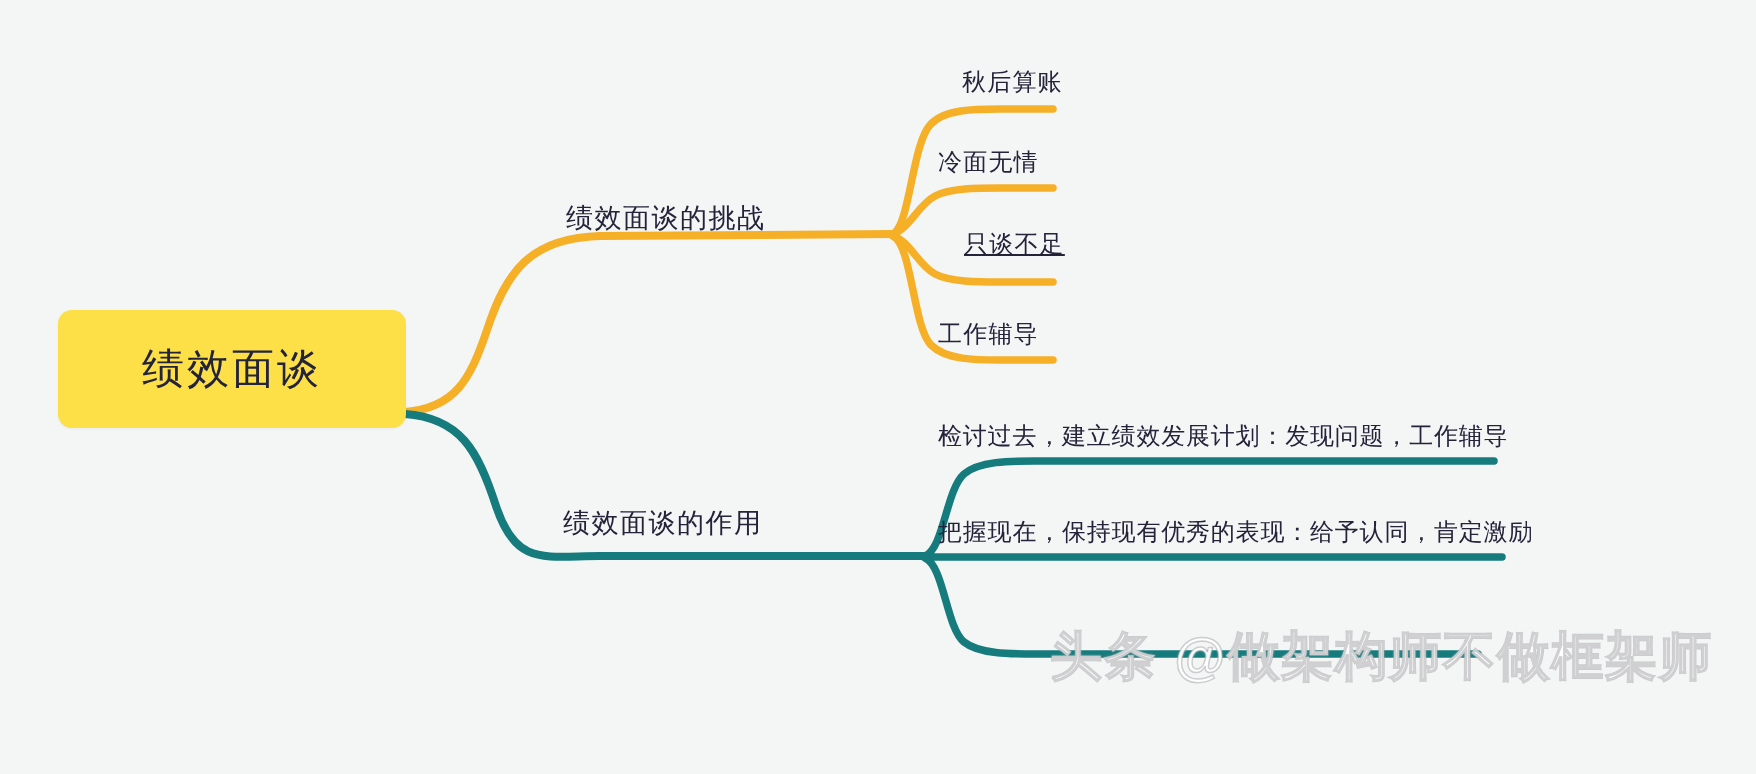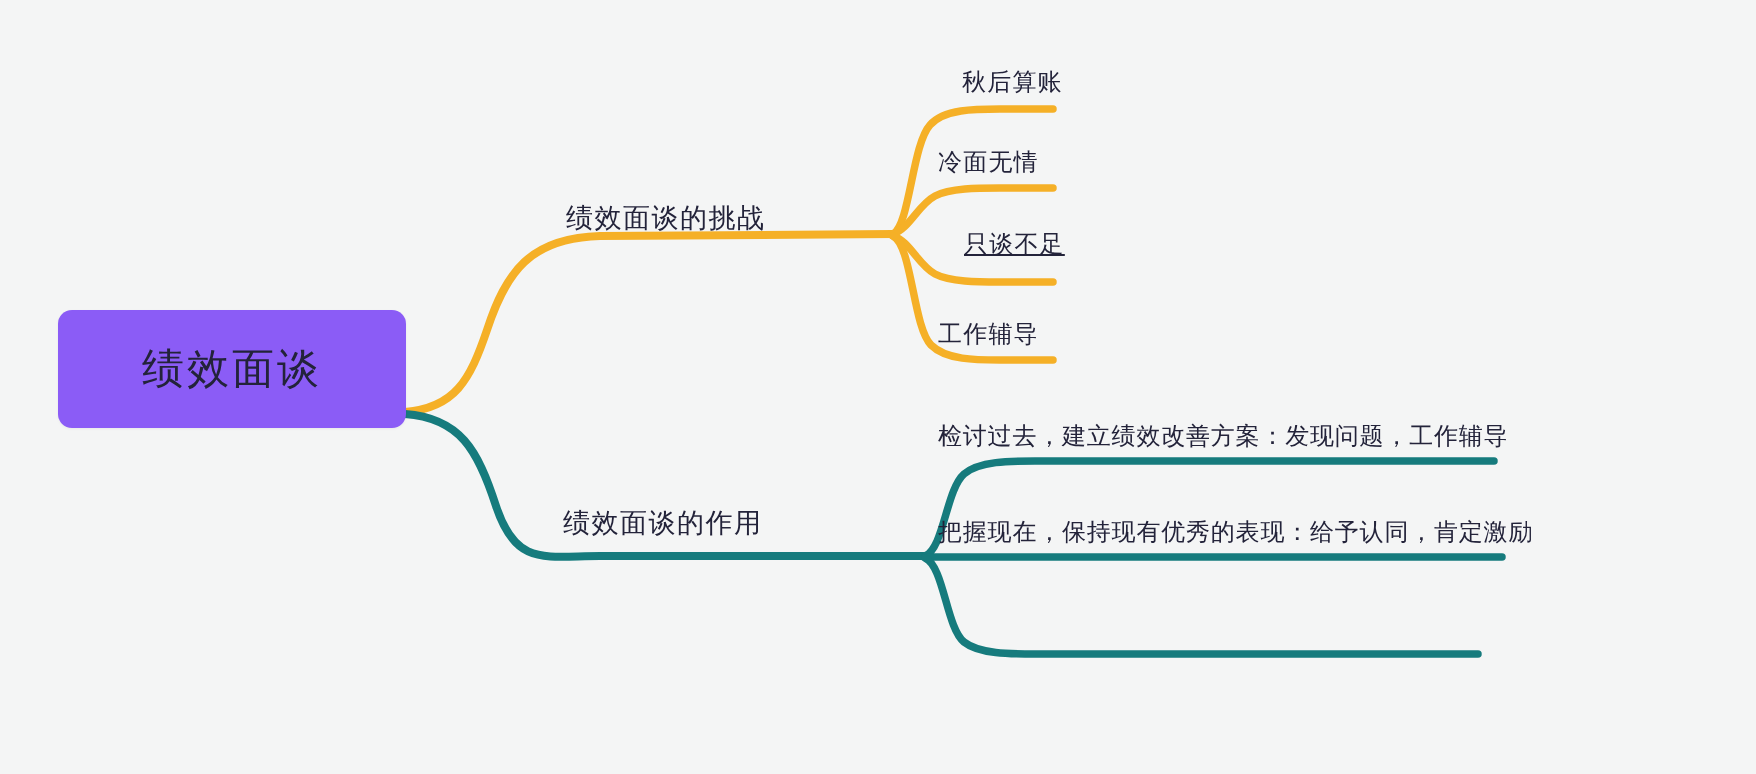"绩效面谈" #root-node { background: #8b5cf6 -> #fde047 }
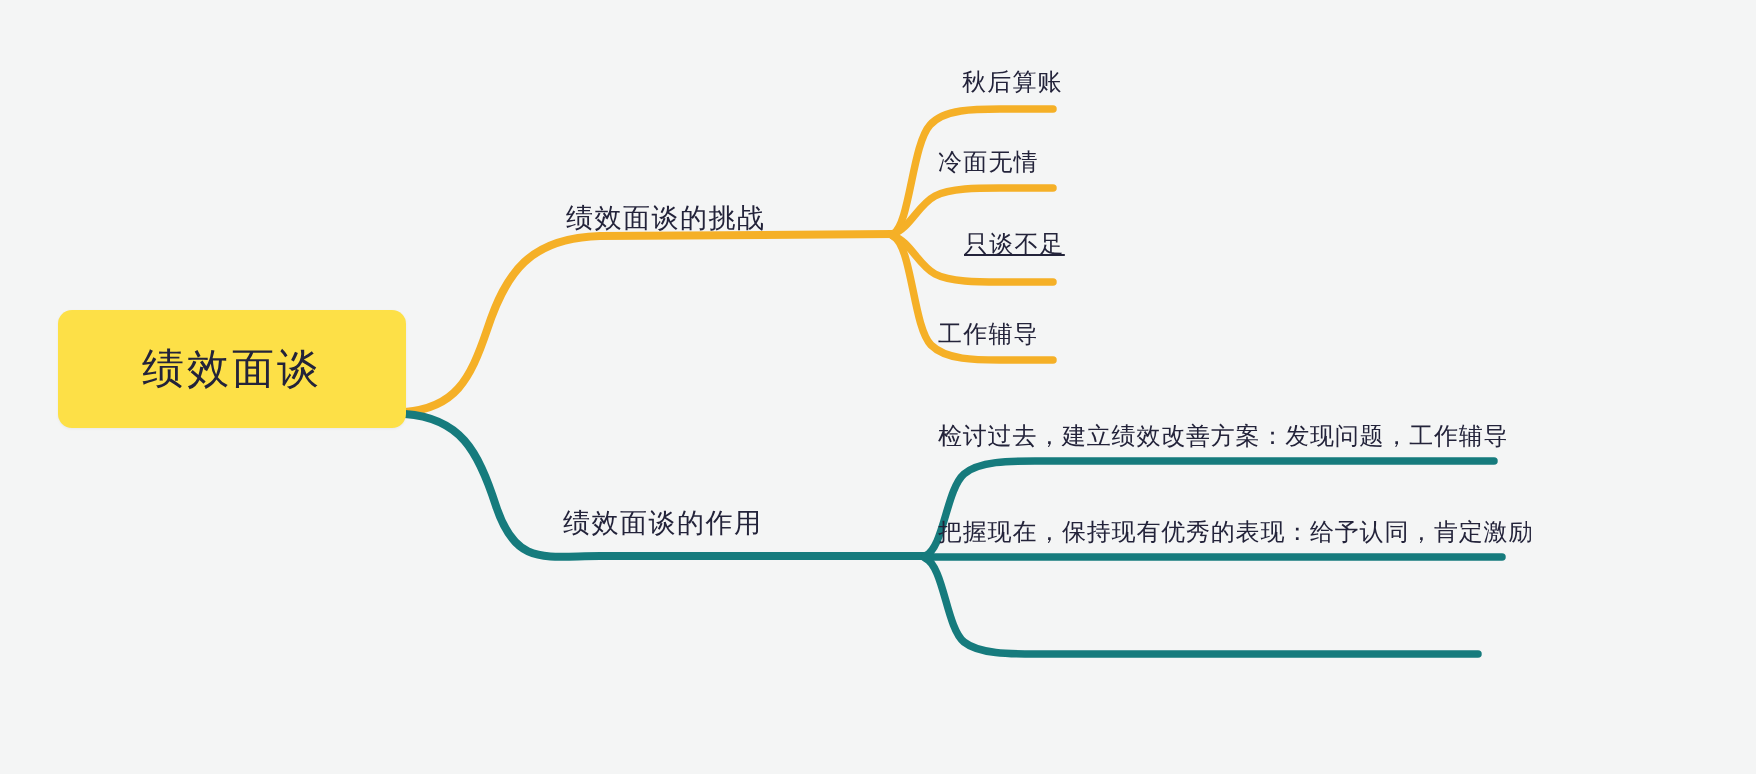"检讨过去，建立绩效改善方案：发现问题，工作辅导" div.node-text { text: 改善方案 -> 发展计划 }
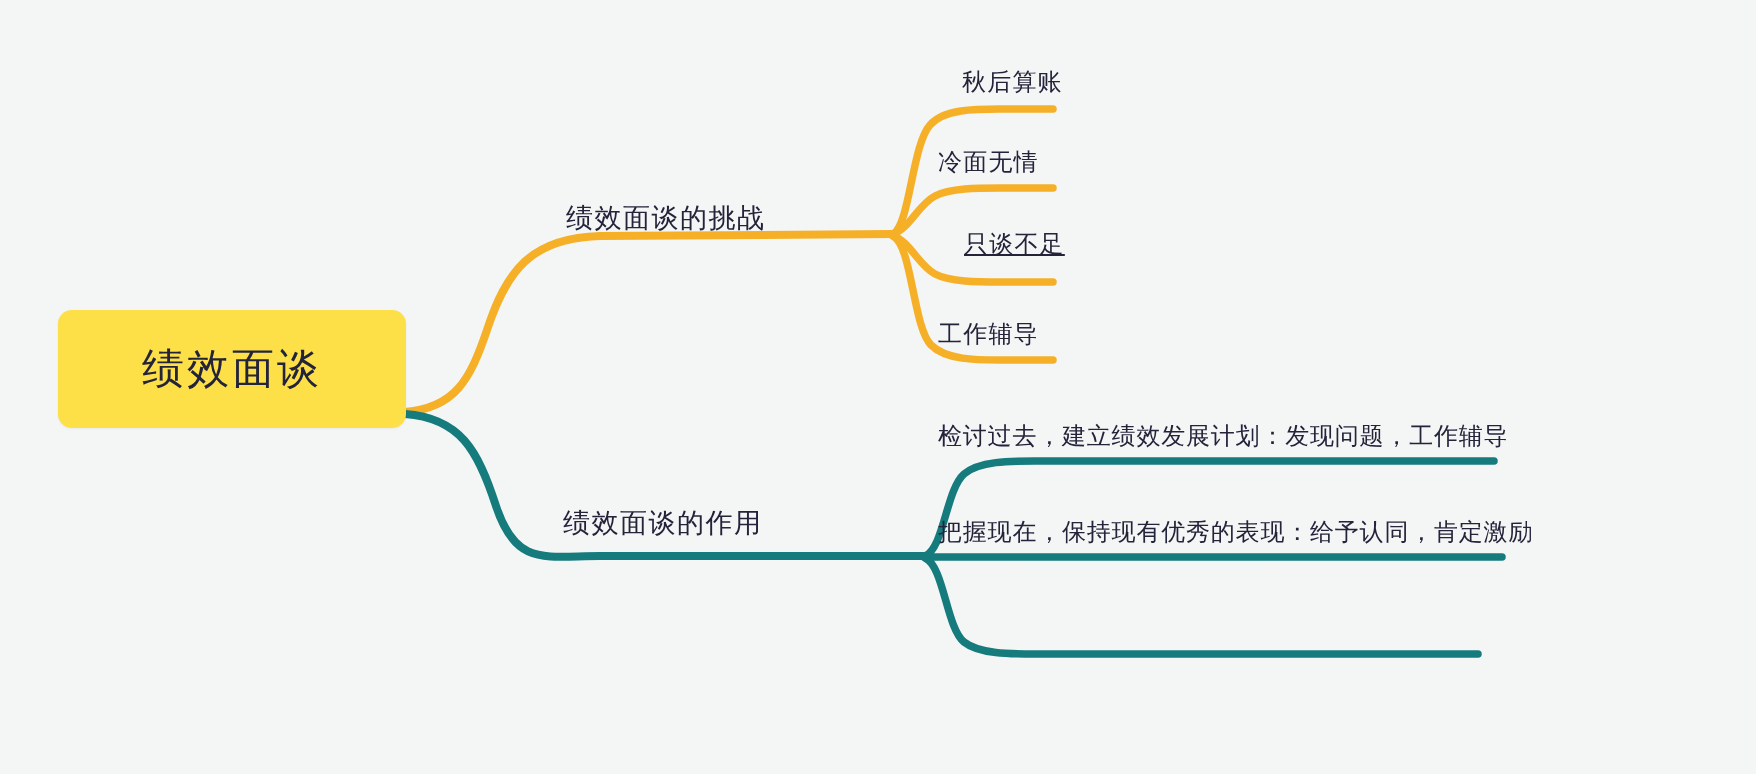"头条 @做架构师不做框架师" div { html: none -> <div>头条 @做架构师不做框架师</div> }
